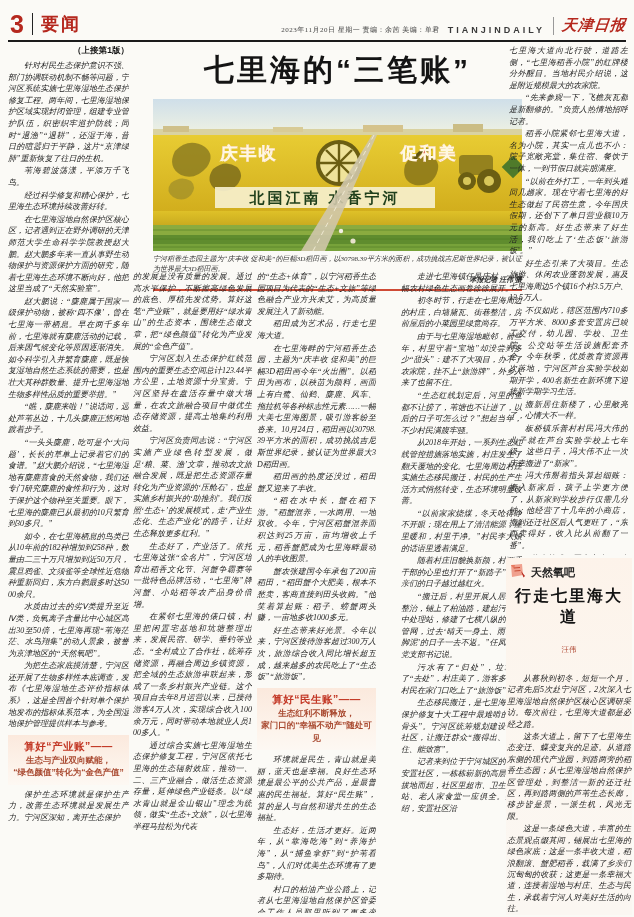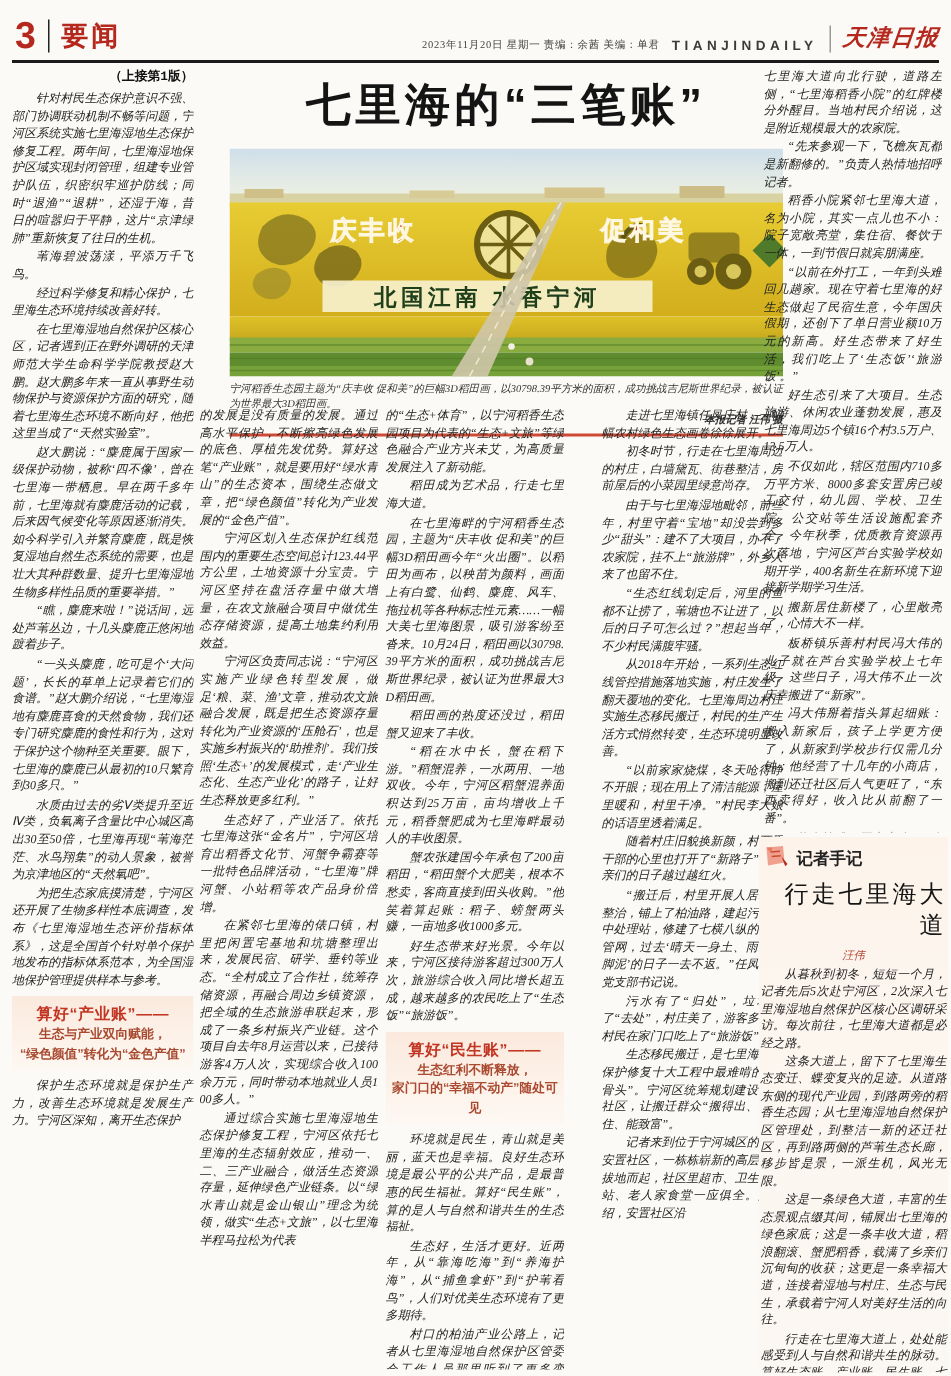"如今，在七里海栖息的鸟类已从10年前的182种增加到258种，数量由二三十万只增" p.para { html: none -> <p>如今，在七里海栖息的鸟类已从10年前的182种增加到258种，数量由二三十万只增加到近50万只，震旦鸦雀、文须雀等全球性近危物种重新回归，东方白鹳最多时达5000余只。</p> }
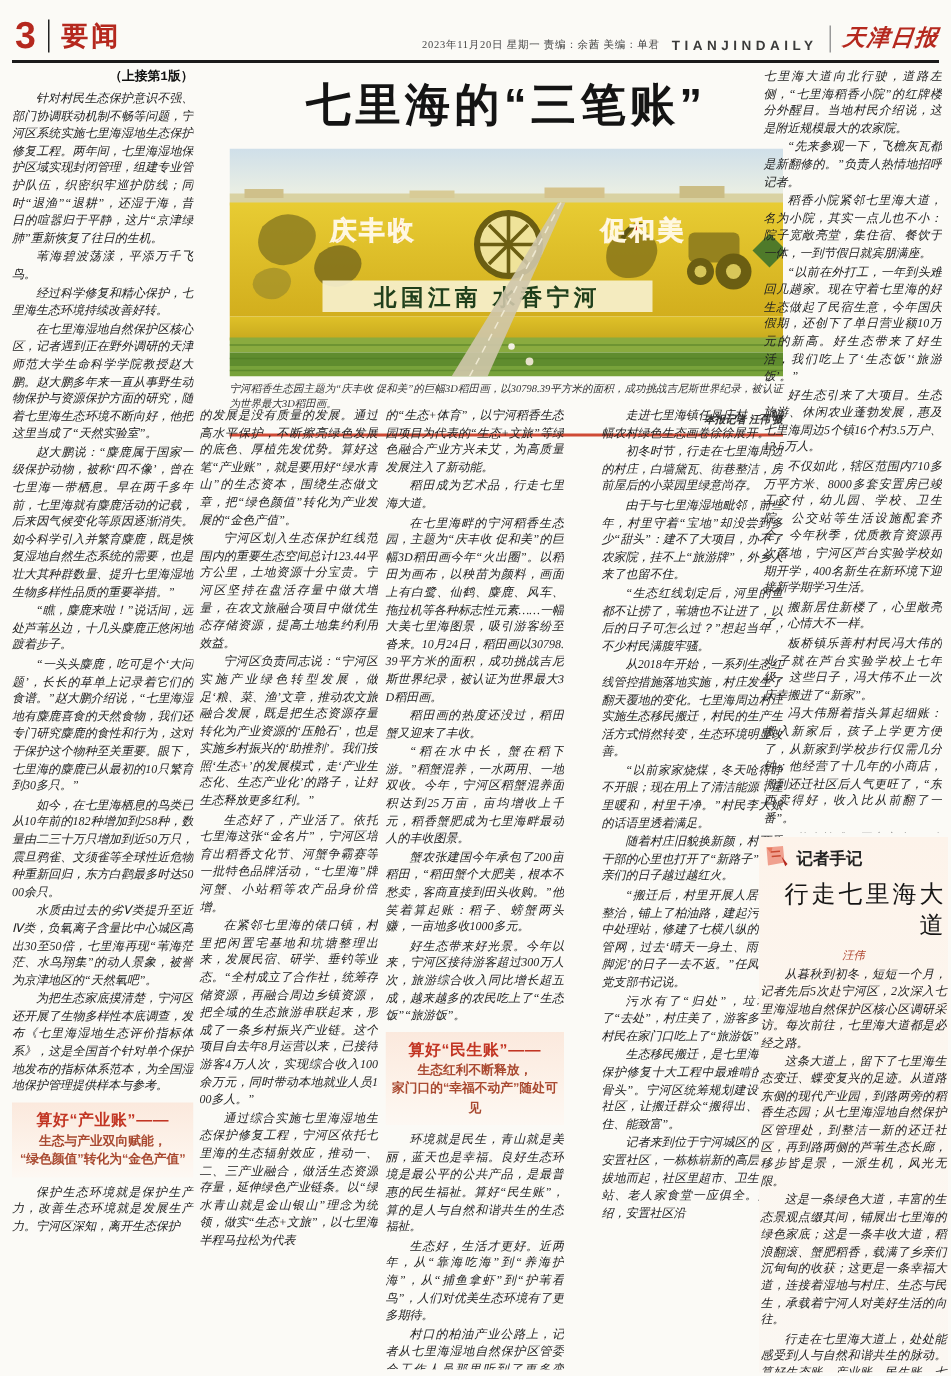"记者手记" span.txt { text: 记者手记 -> 天然氧吧 }
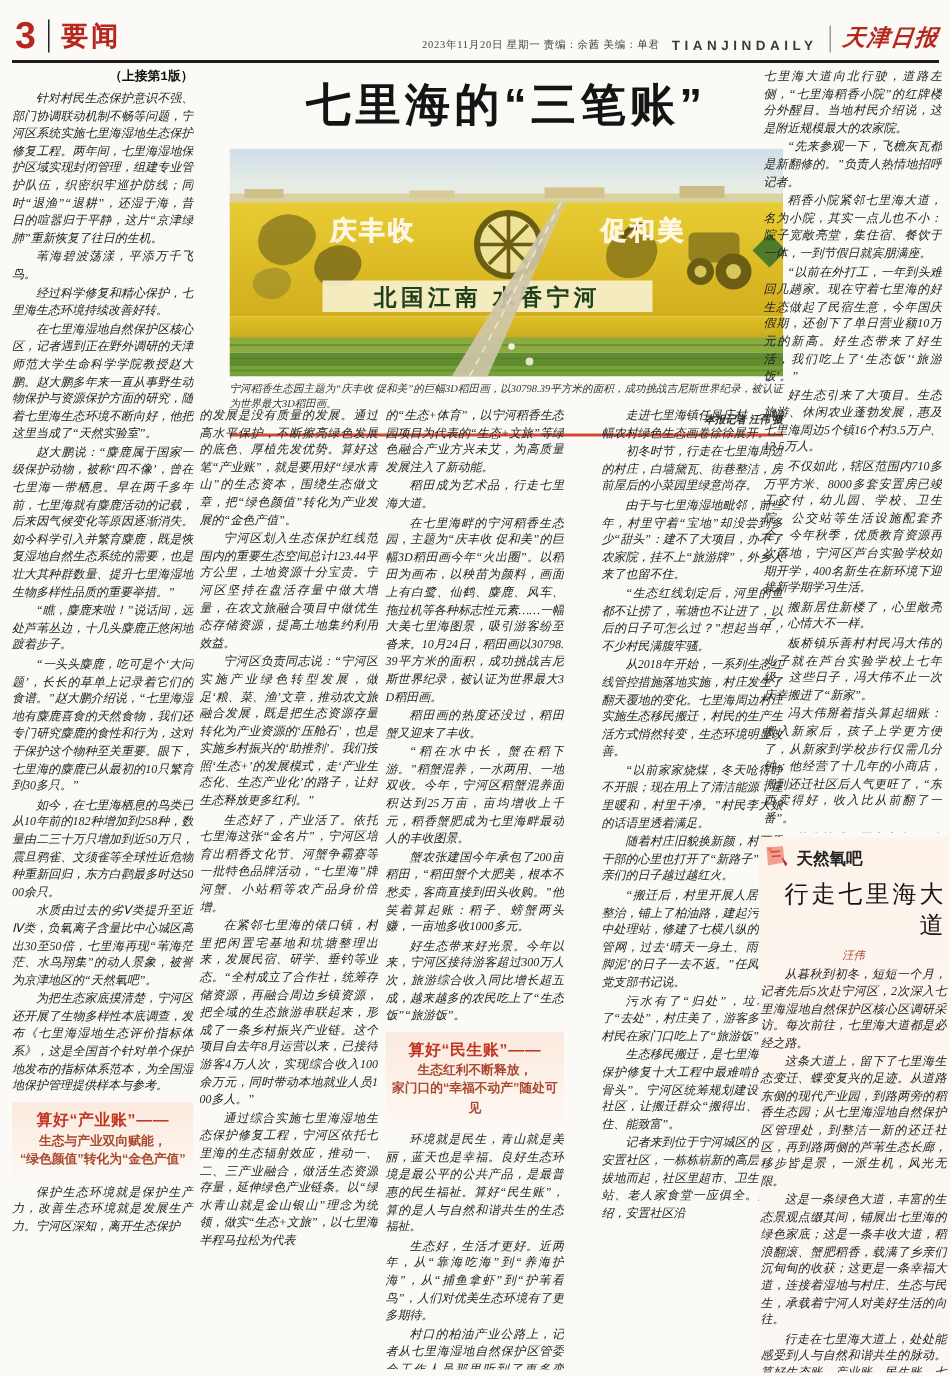"行走七里海大道" .notes-title { font-weight: normal -> bold; margin: 2px 0 4px 0 -> 2px 0 17px 0; text-align: right -> center }
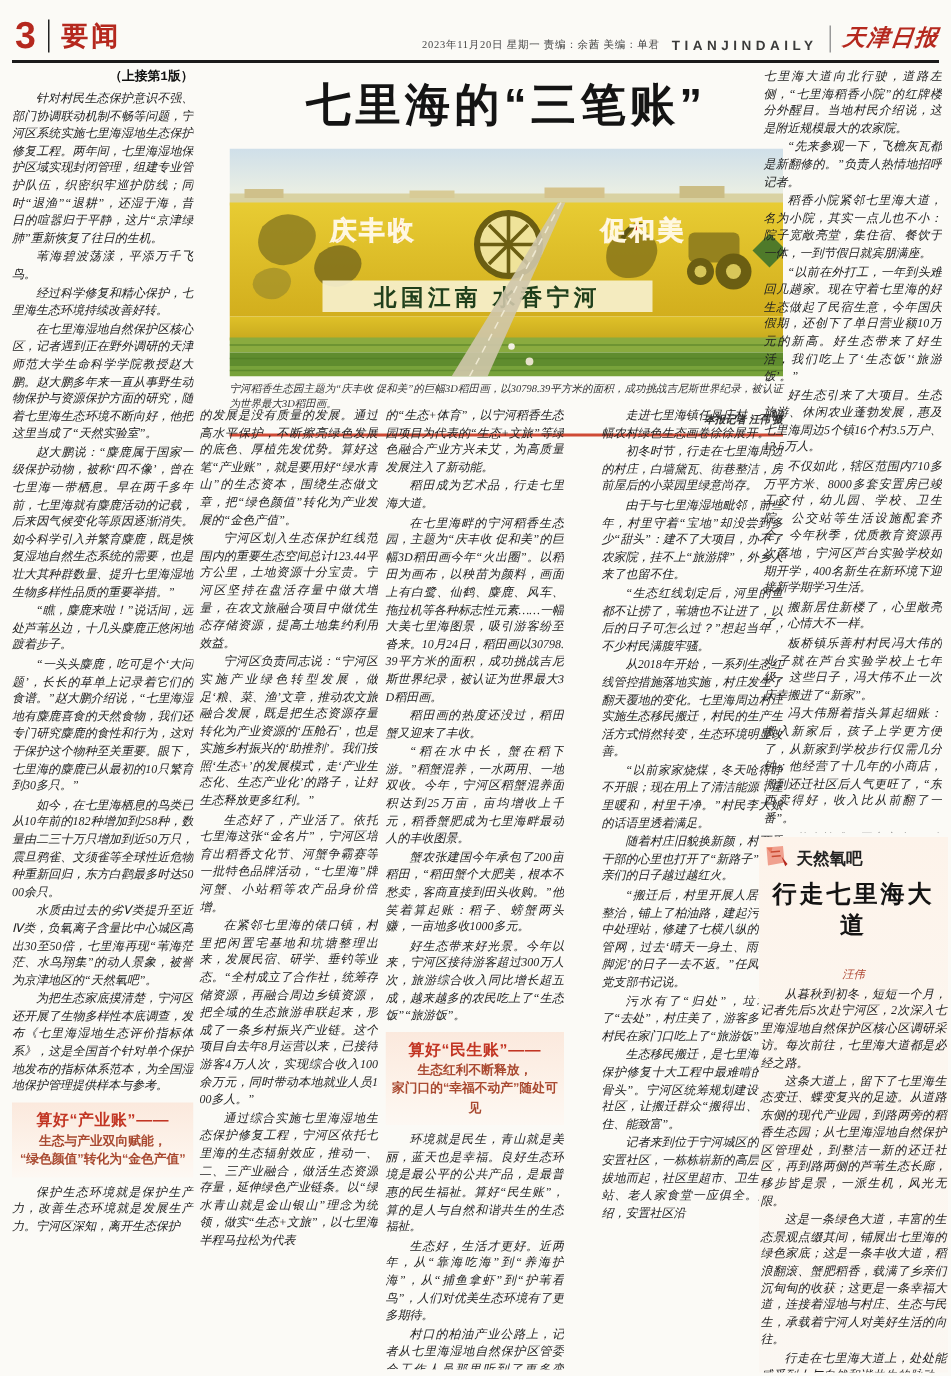"汪伟" .notes-author { font-style: italic -> none; margin-bottom: 2px -> 18px }
